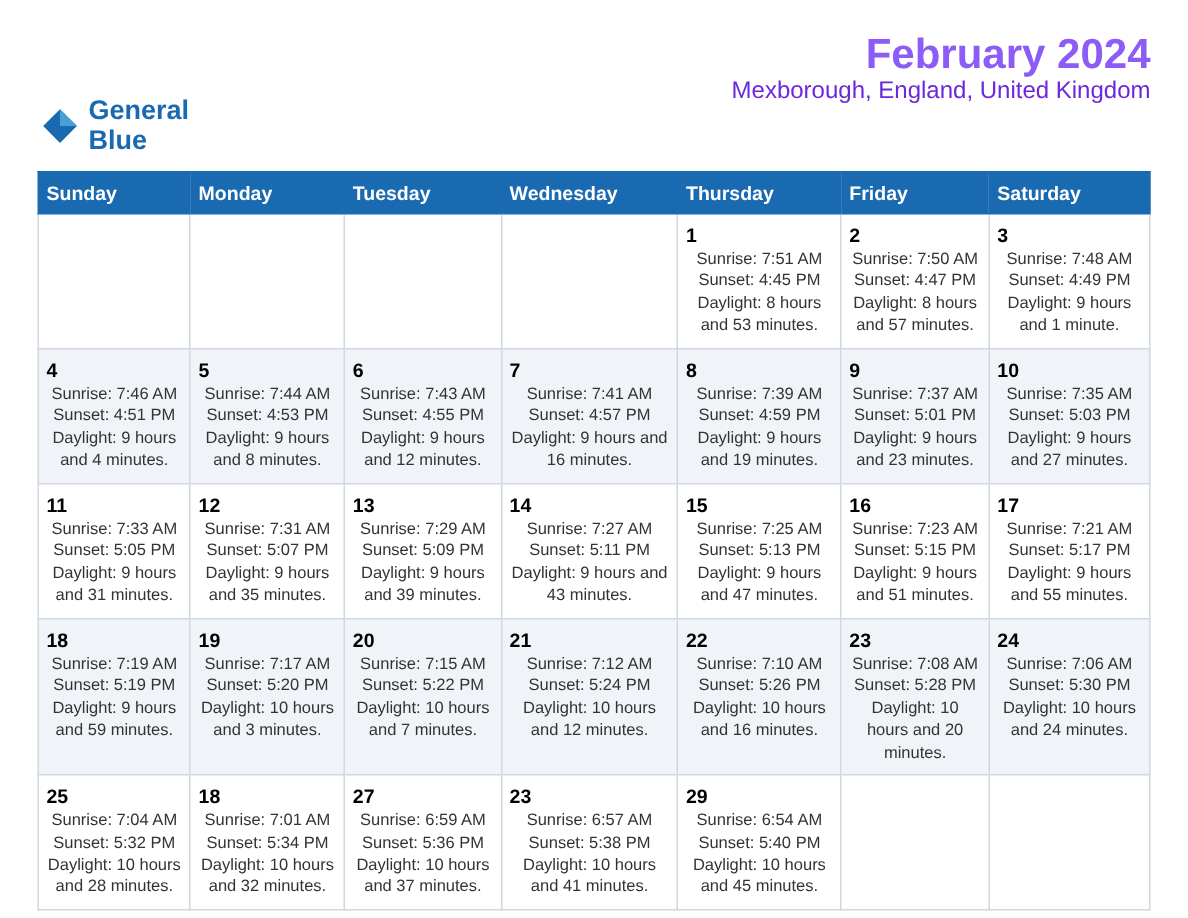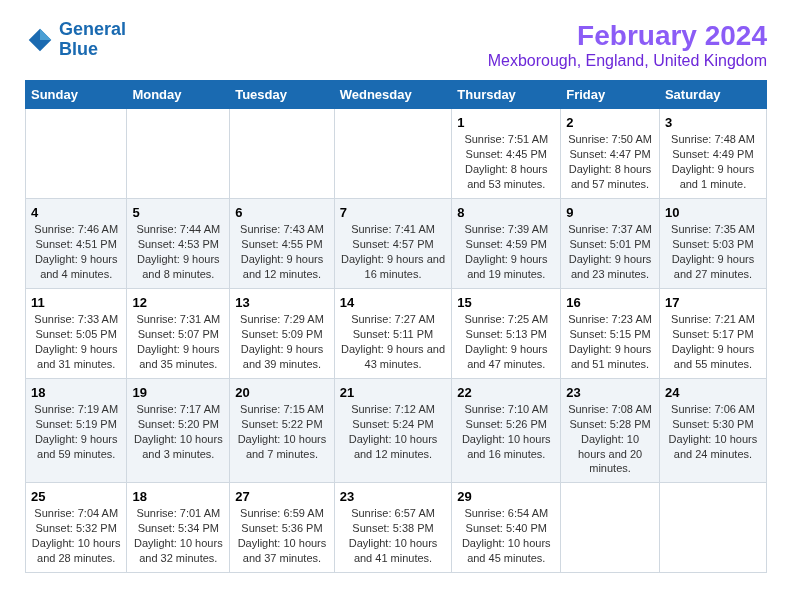"General" .logo { margin-top: none -> 44px }
